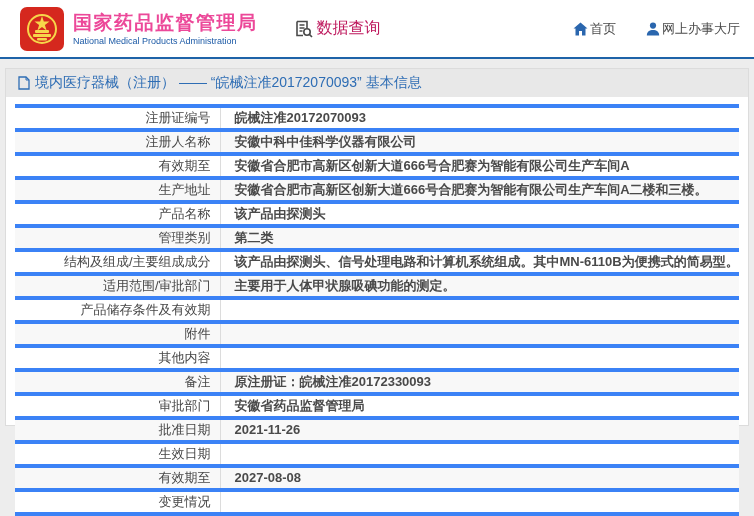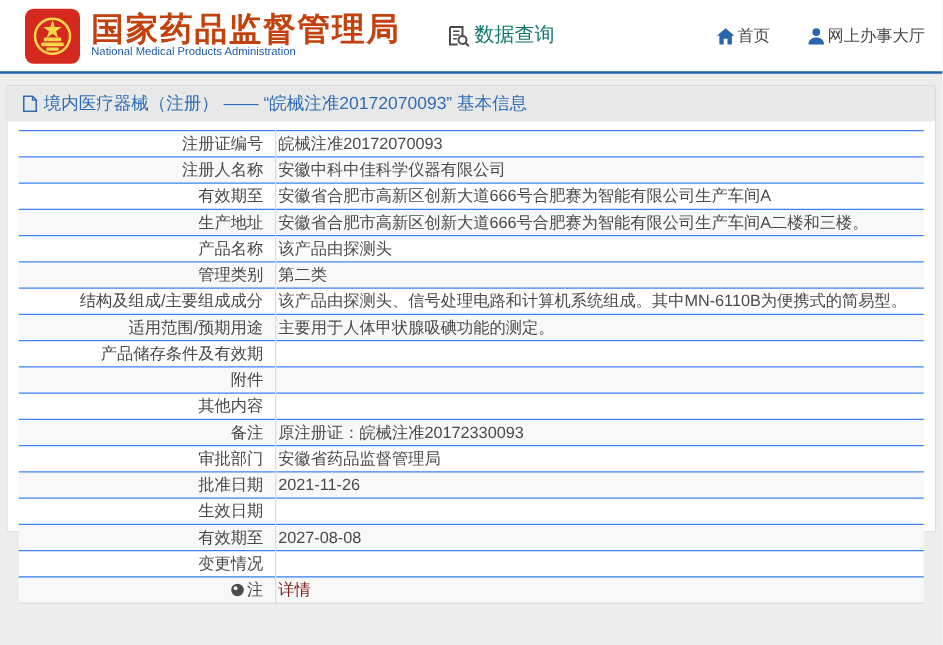"国家药品监督管理局" .org-zh { color: #c2410c -> #ec4899; font-size: 26px -> 19px }
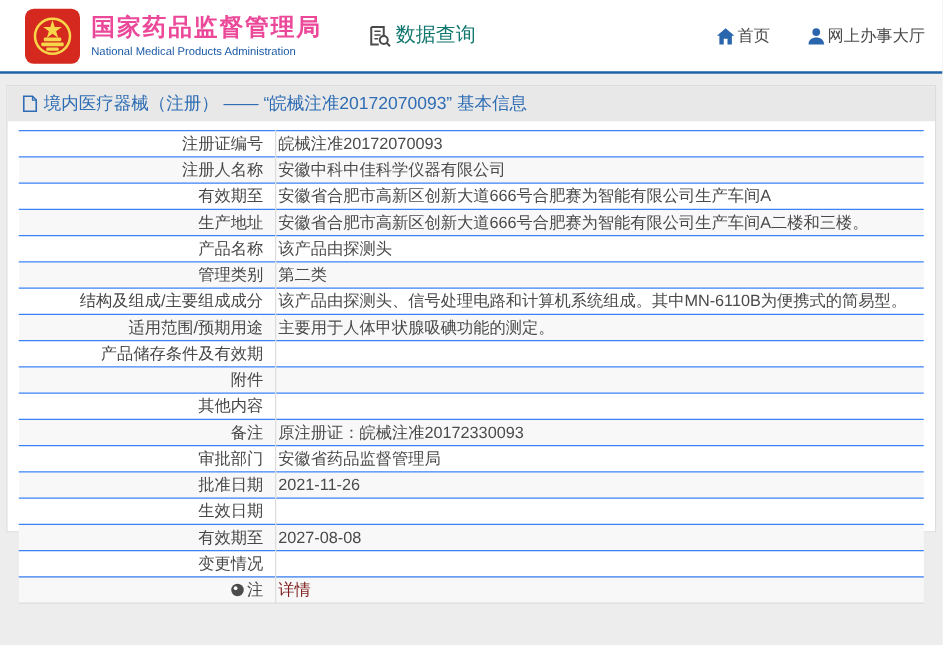"数据查询" .dq-label { color: #0f766e -> #be185d }
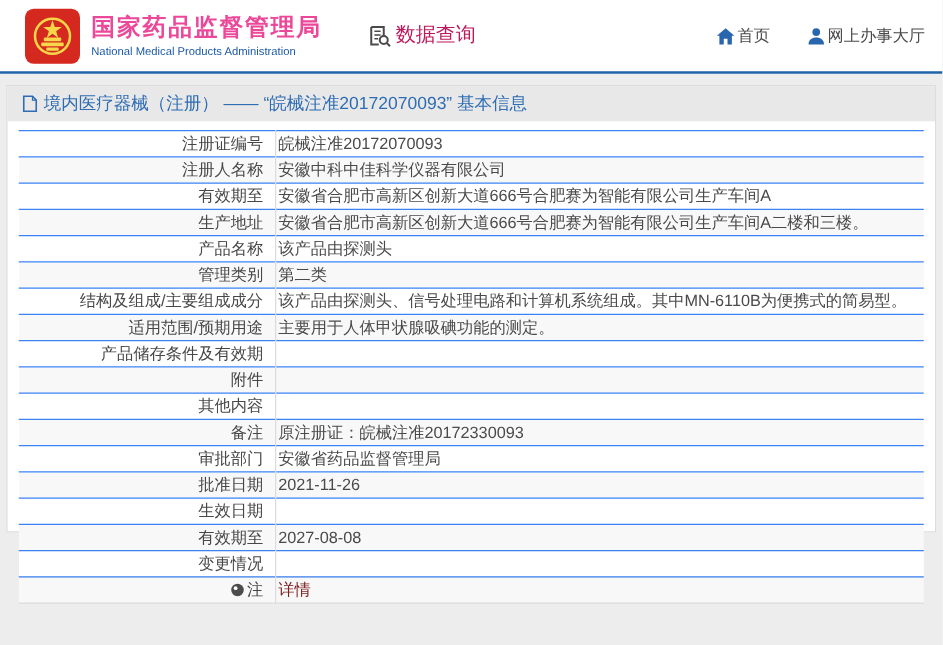"注册证编号" .info-table td { border-top: 1px solid #3b82f6 -> 4px solid #3b82f6 }
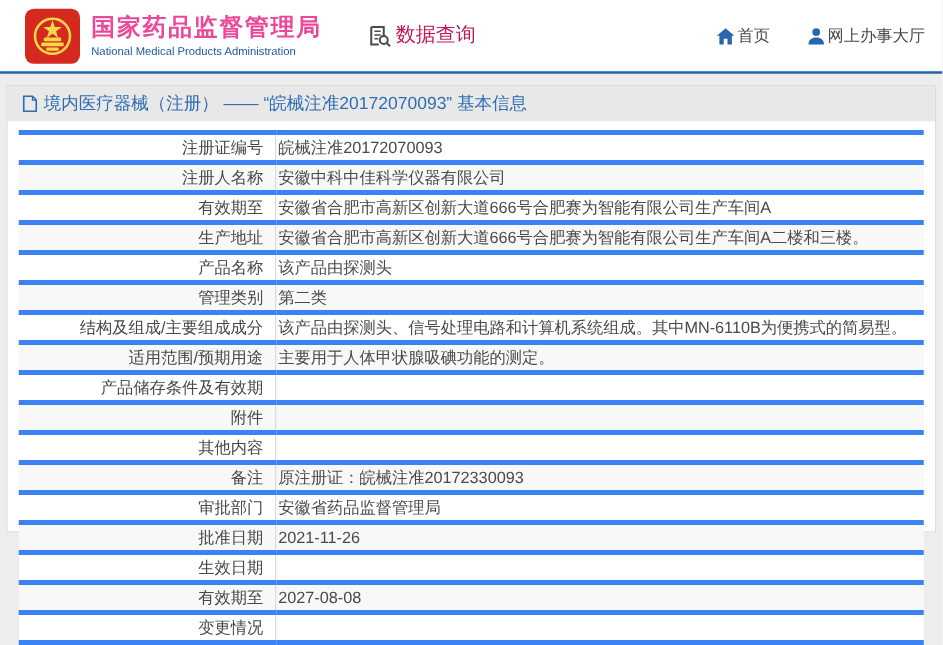"皖械注准20172070093" td.value-cell { font-weight: none -> bold; padding-left: 2px -> 14px }
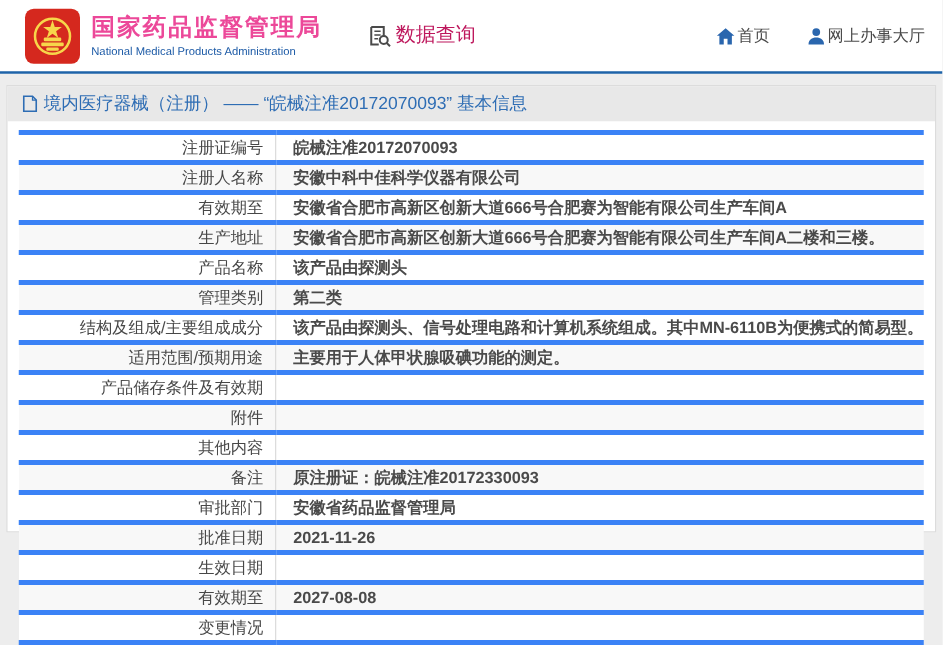"适用范围/预期用途" span { text: /预期用途 -> /审批部门 }
